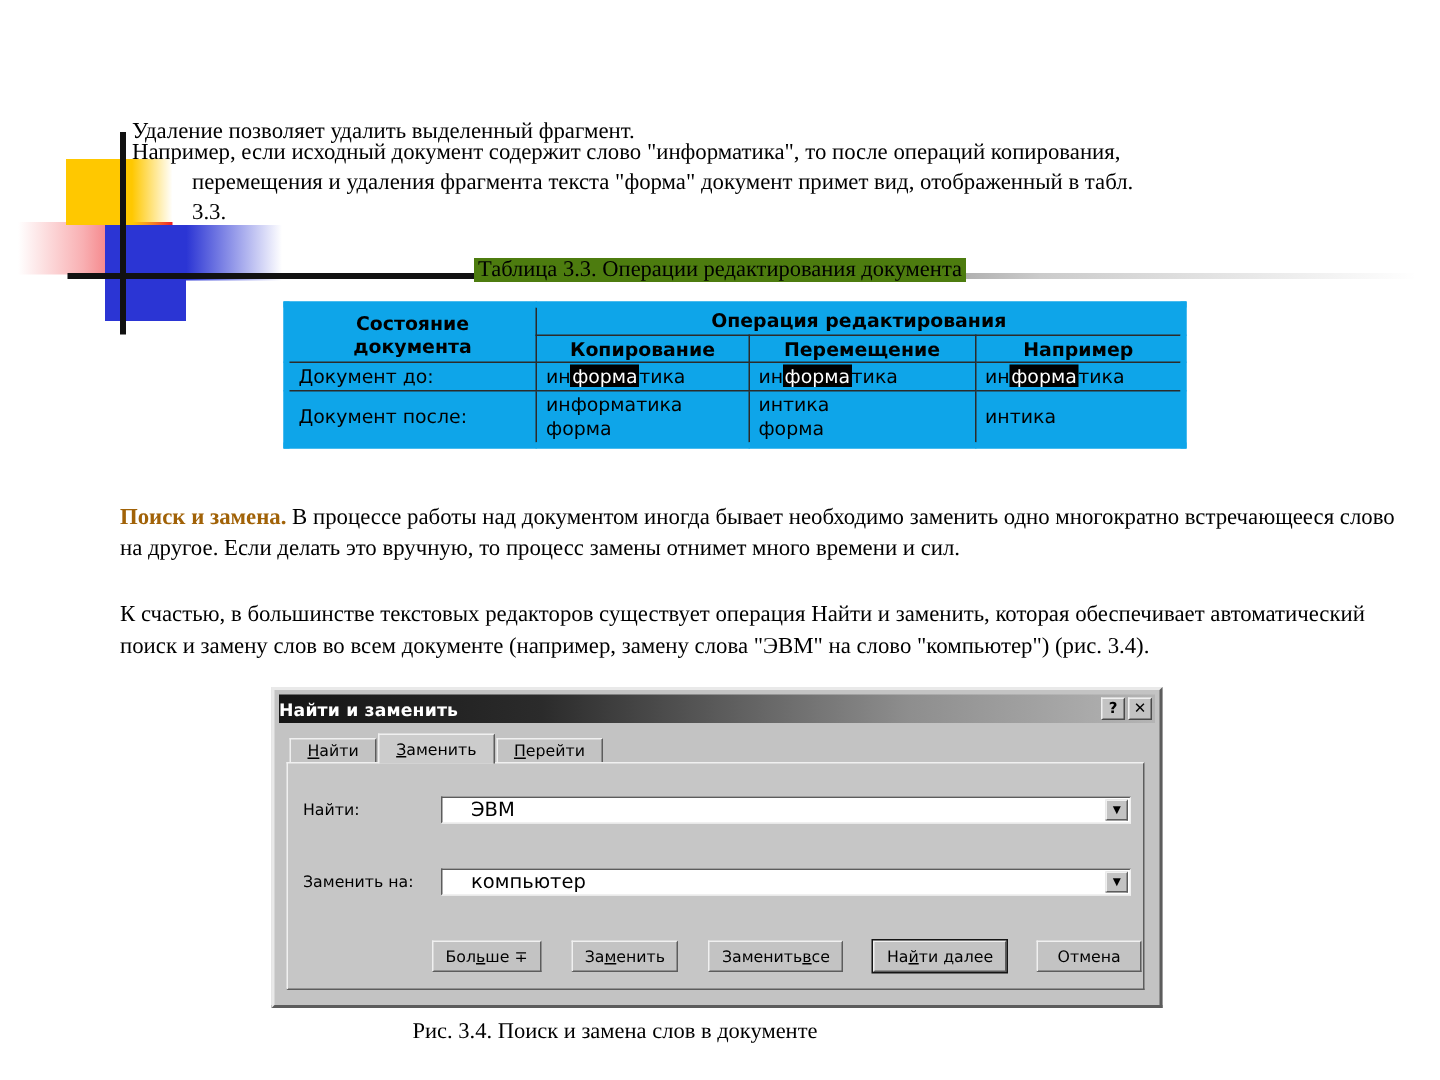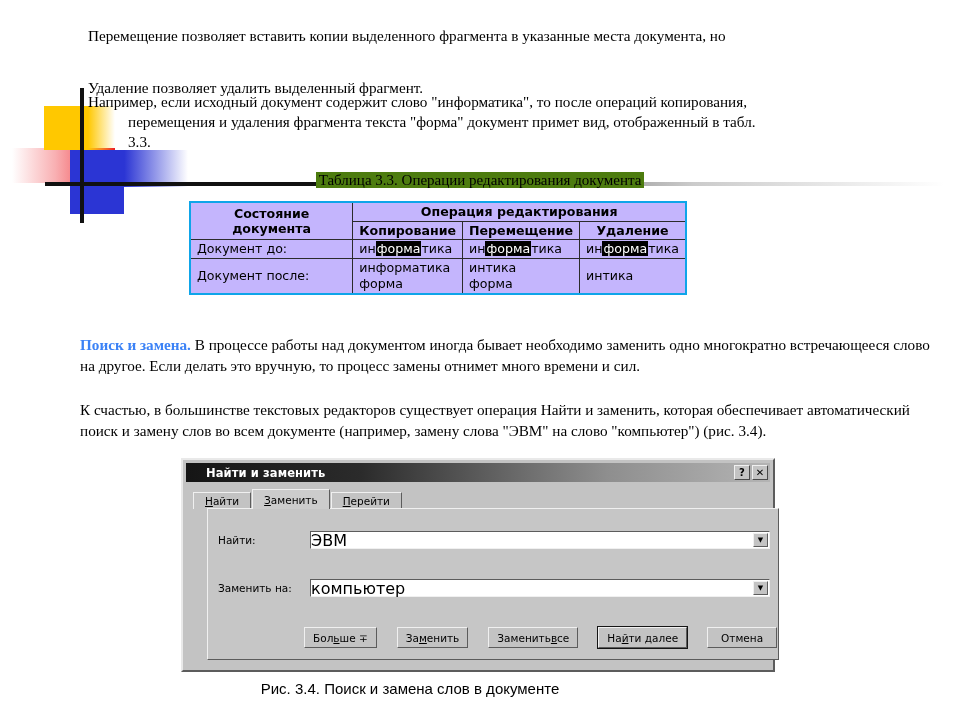"Перемещение позволяет вставить копии" span { html: <span>Перемещение позволяет вставить копии выделенного фрагмента в указанные места документа, но</span> -> none }
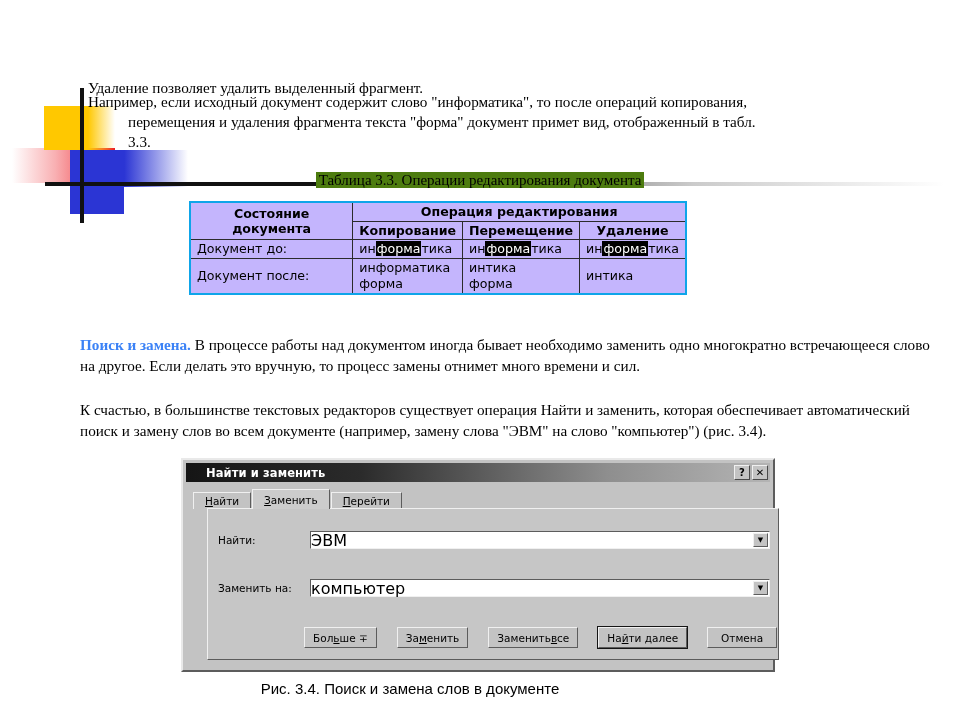"Состояние" #opstable { background: #c4b5fd -> #0ea5e9; border: 2px solid #0ea5e9 -> 4px solid #0ea5e9; width: 498px -> 602px }
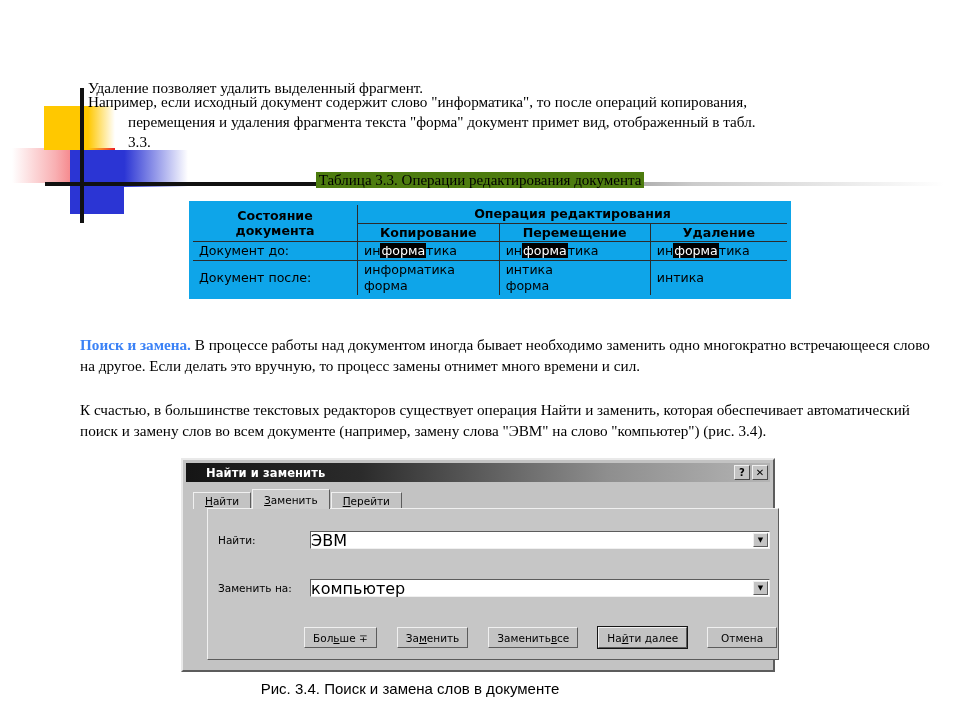"Удаление" td.hdr { text: Удаление -> Например }
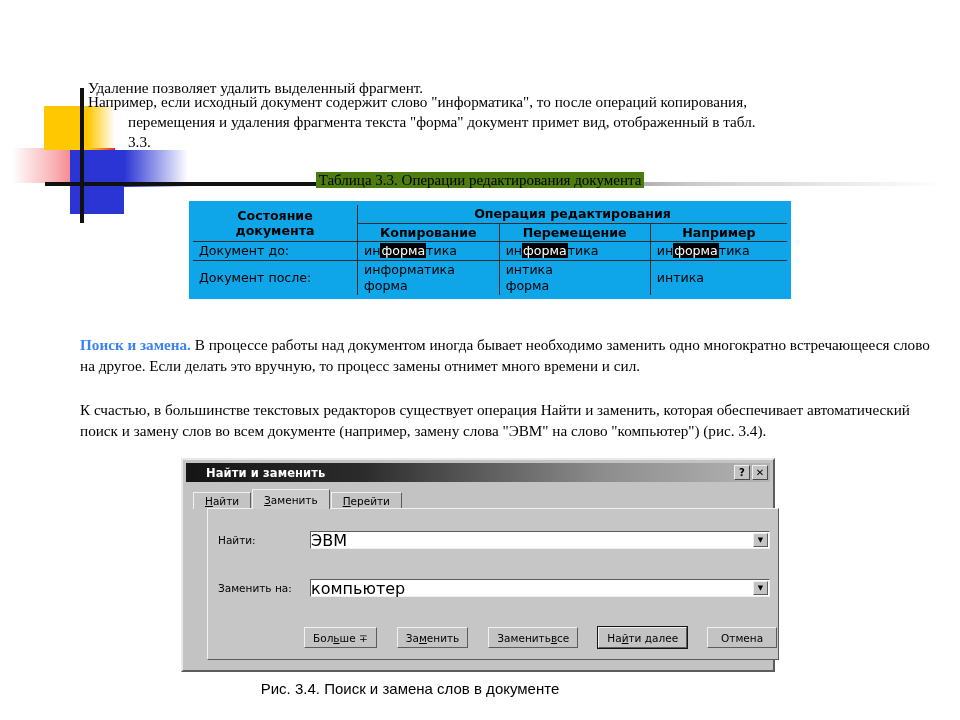"Поиск и замена." .lead { color: #3b82f6 -> #a16207 }
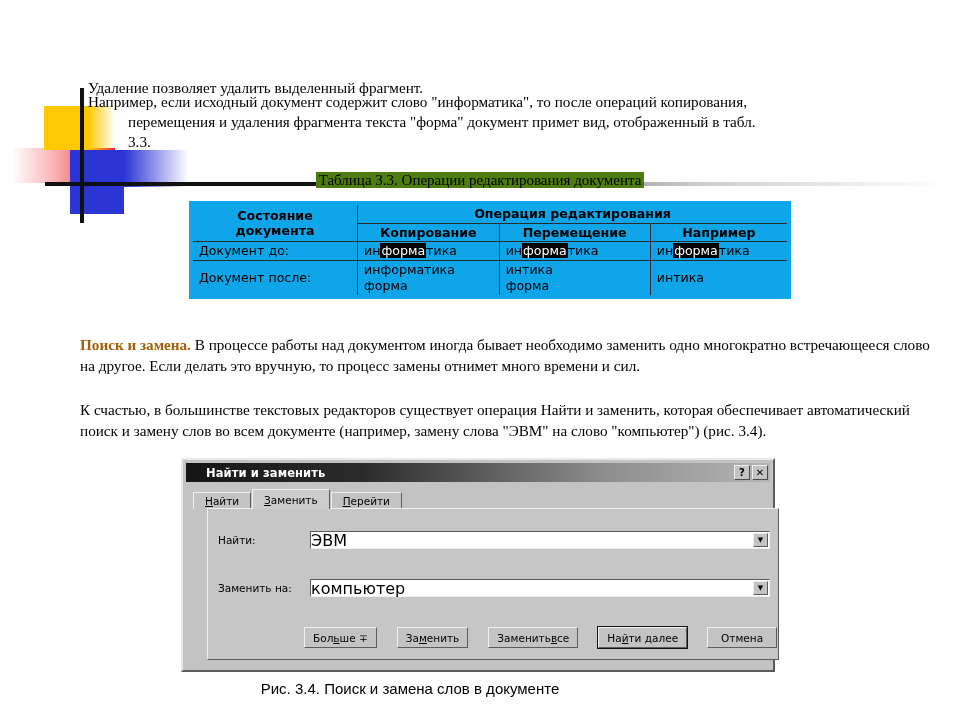"Найти и заменить" #titletext { padding-left: 20px -> 0 }
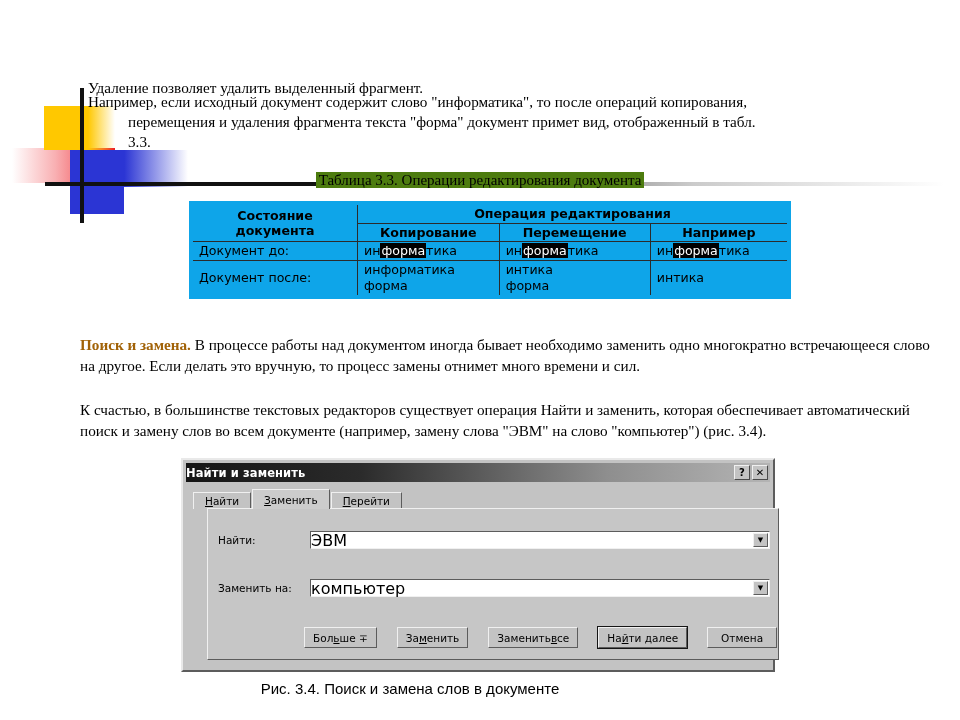"Найти:" #tabpanel { margin-left: 16px -> none }
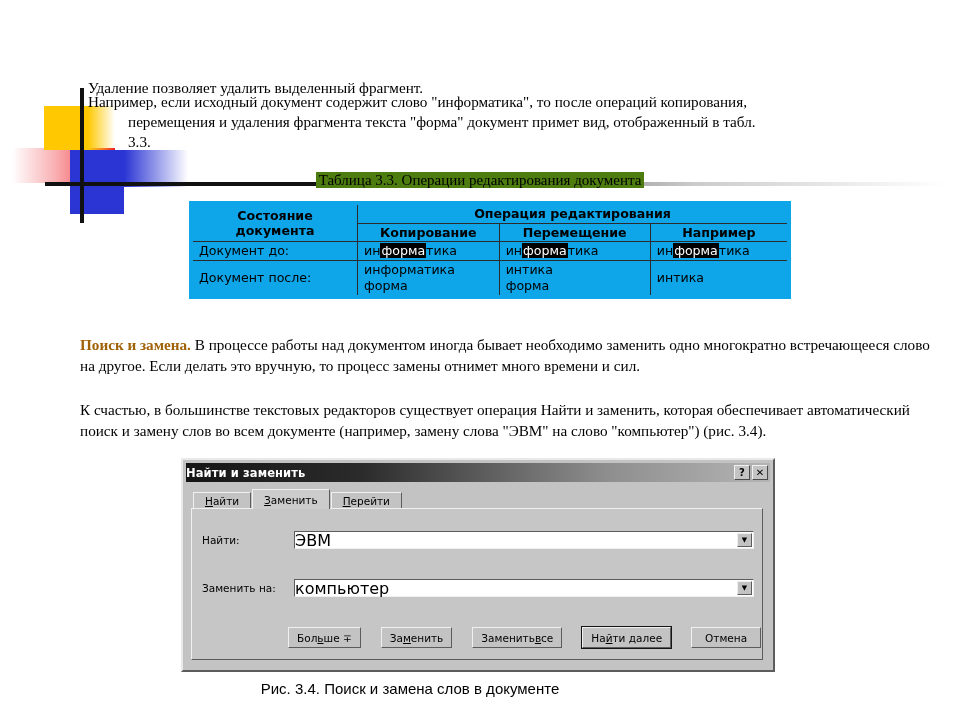"ЭВМ" .combo .val { font-size: 16px -> 13px; padding-left: 0 -> 19px }
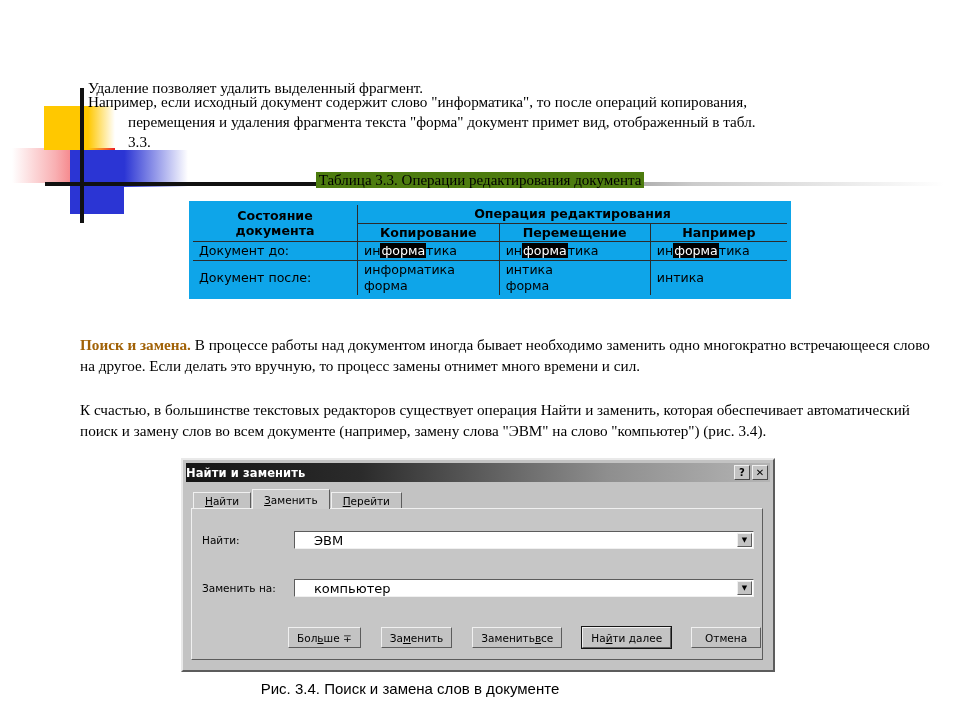"Рис. 3.4. Поиск и замена" .fig-caption { font-family: Liberation Sans, sans-serif -> Liberation Serif, serif }
